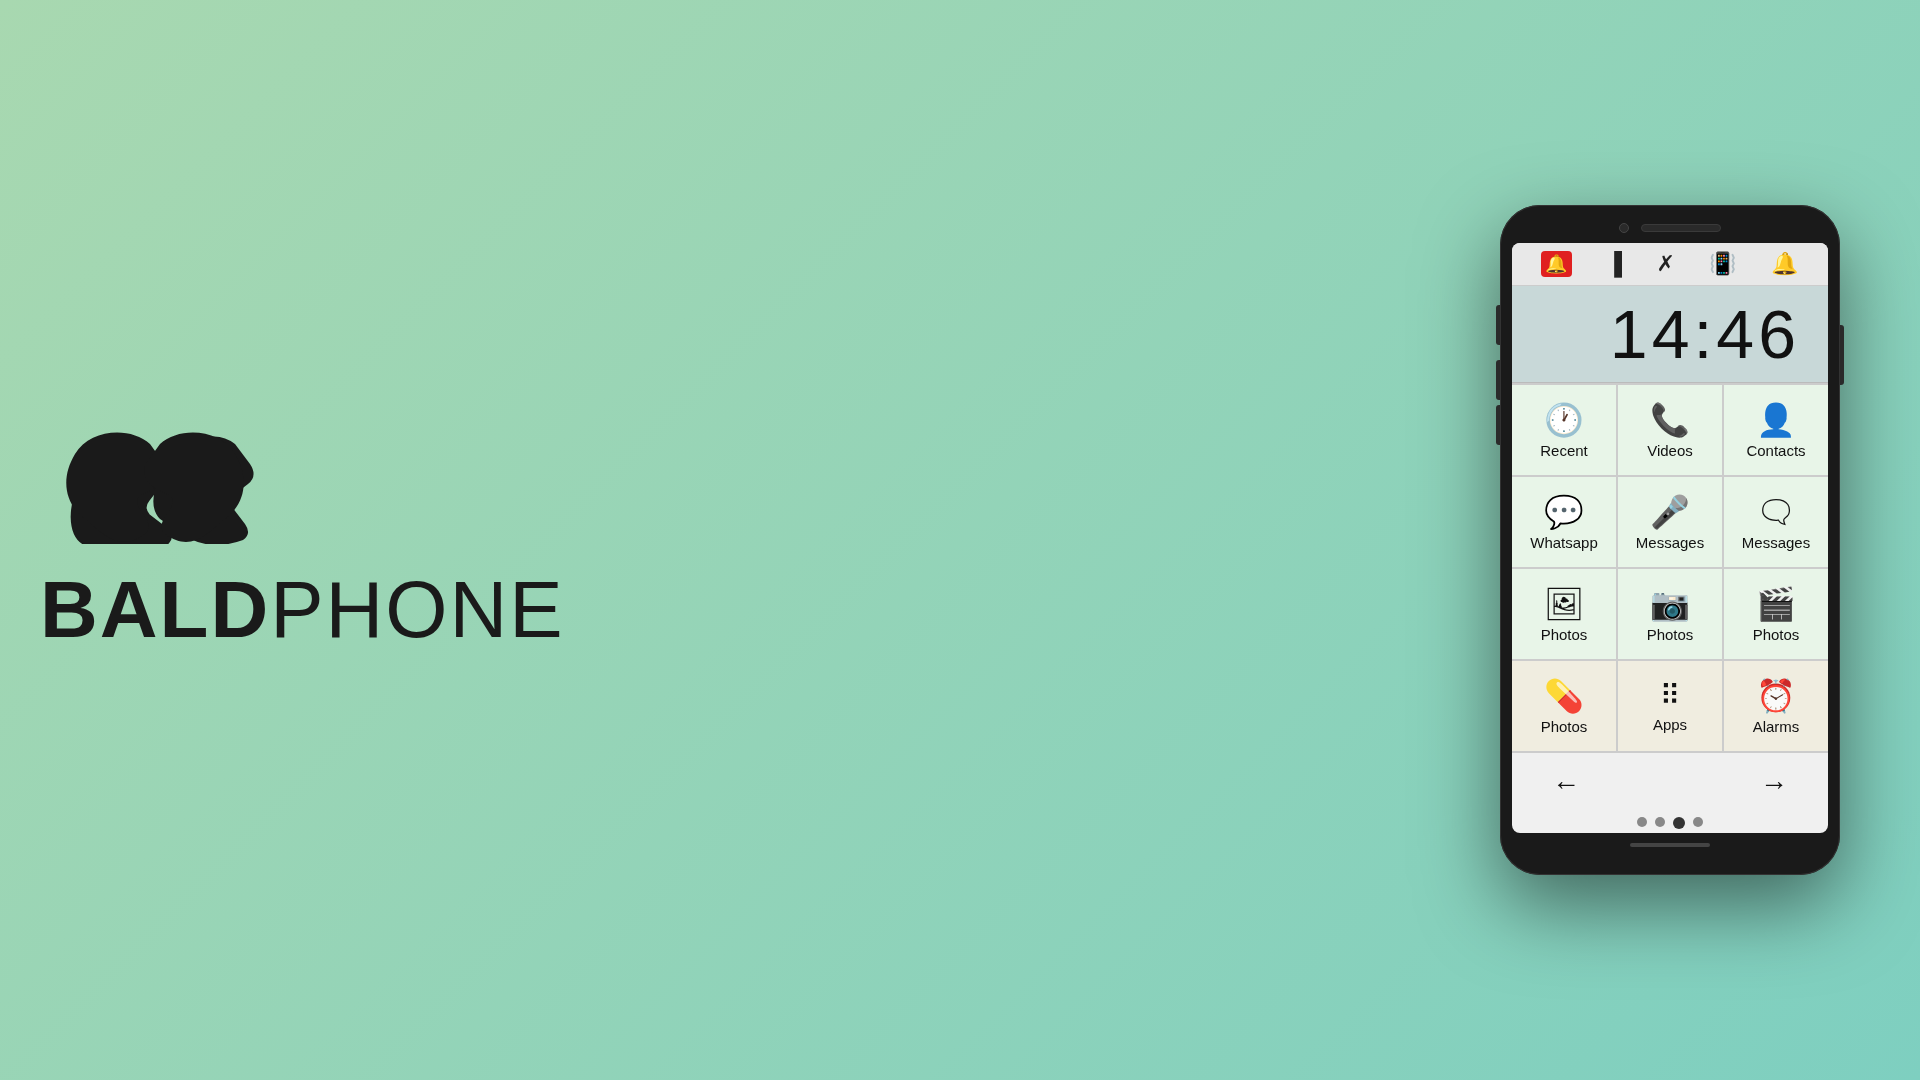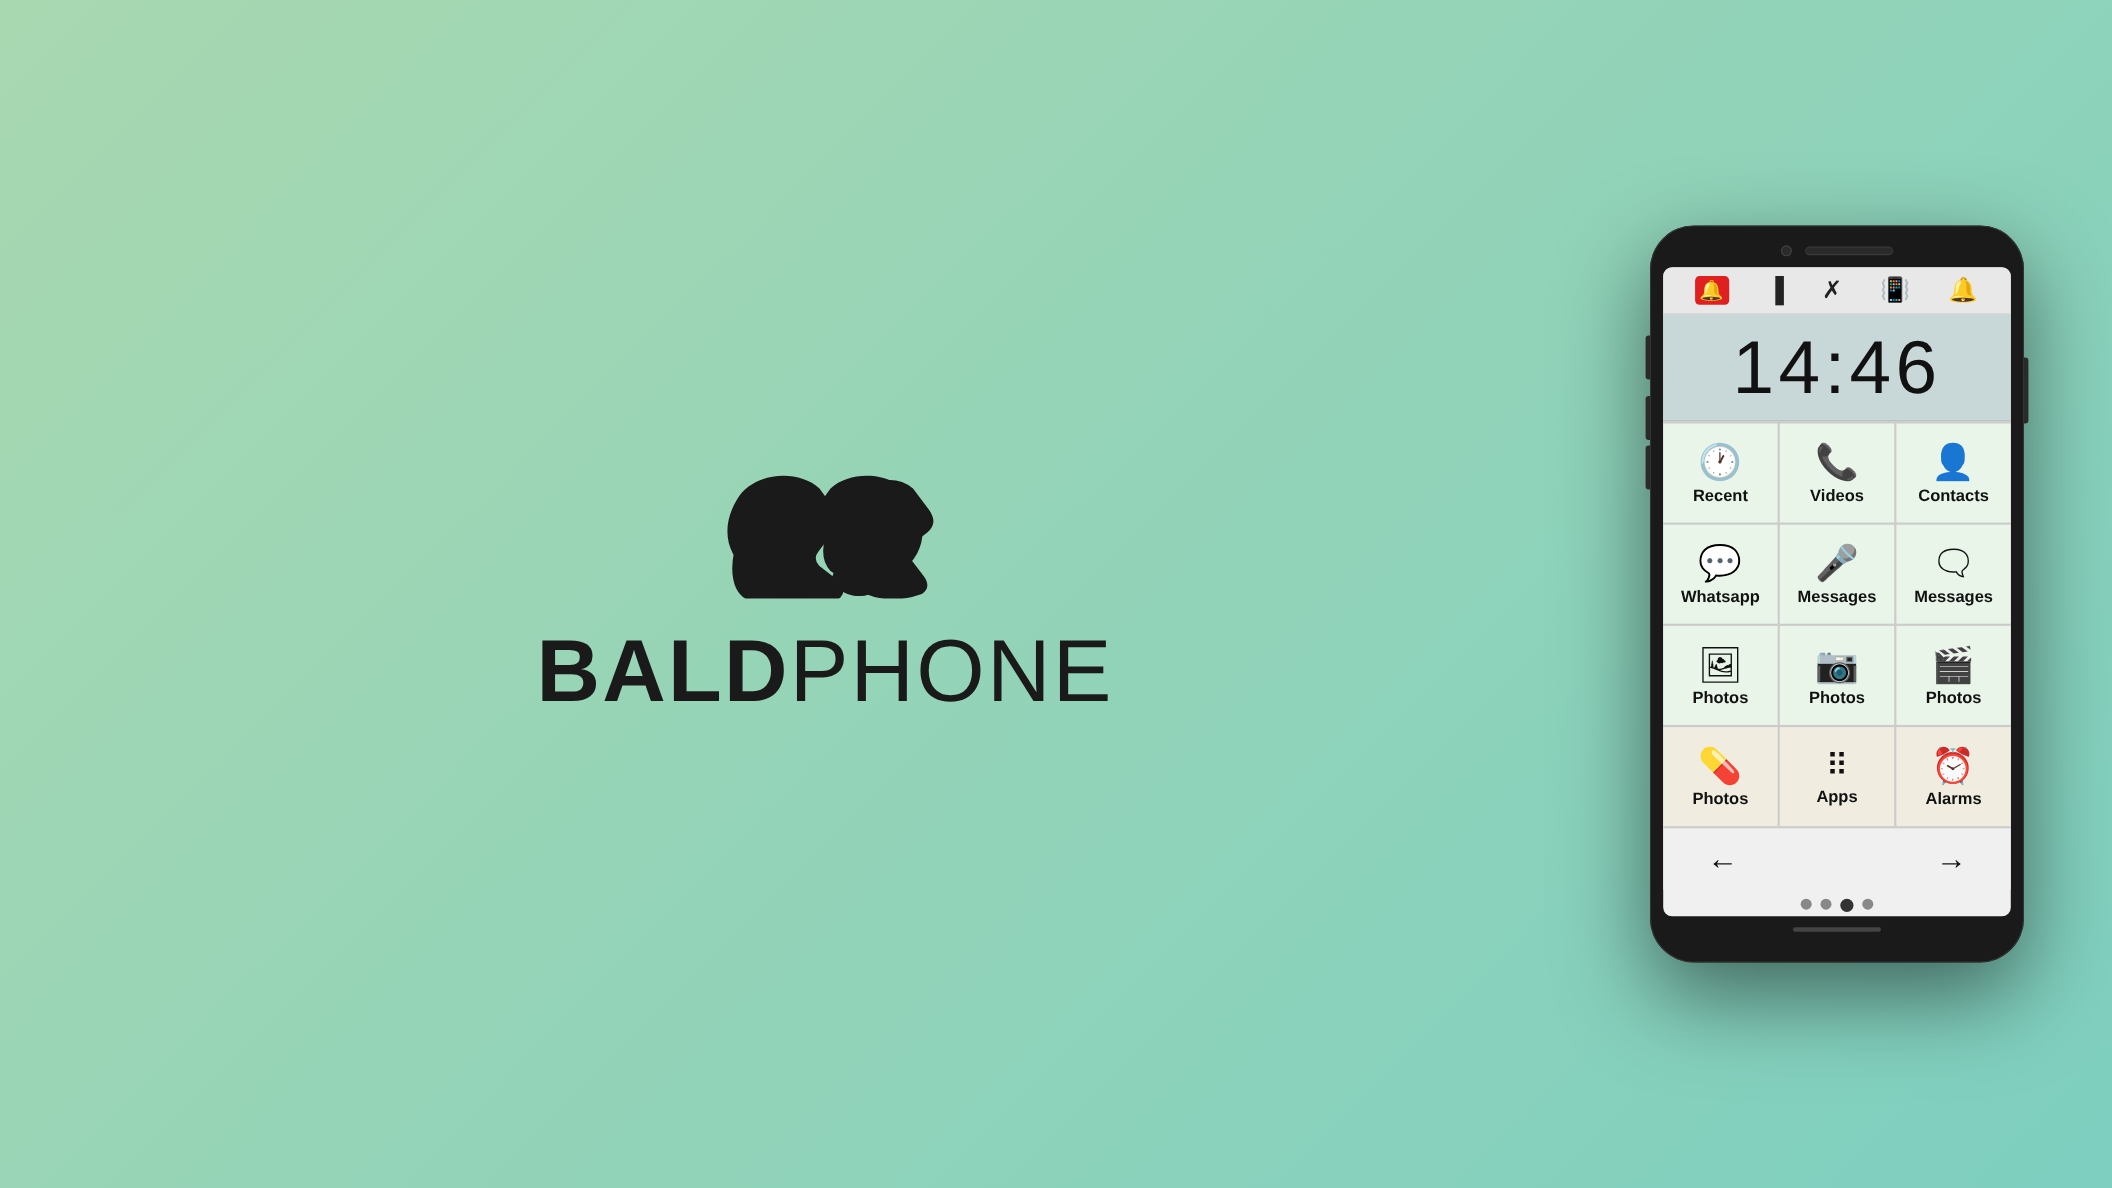"14:46" .clock-display { text-align: center -> right }
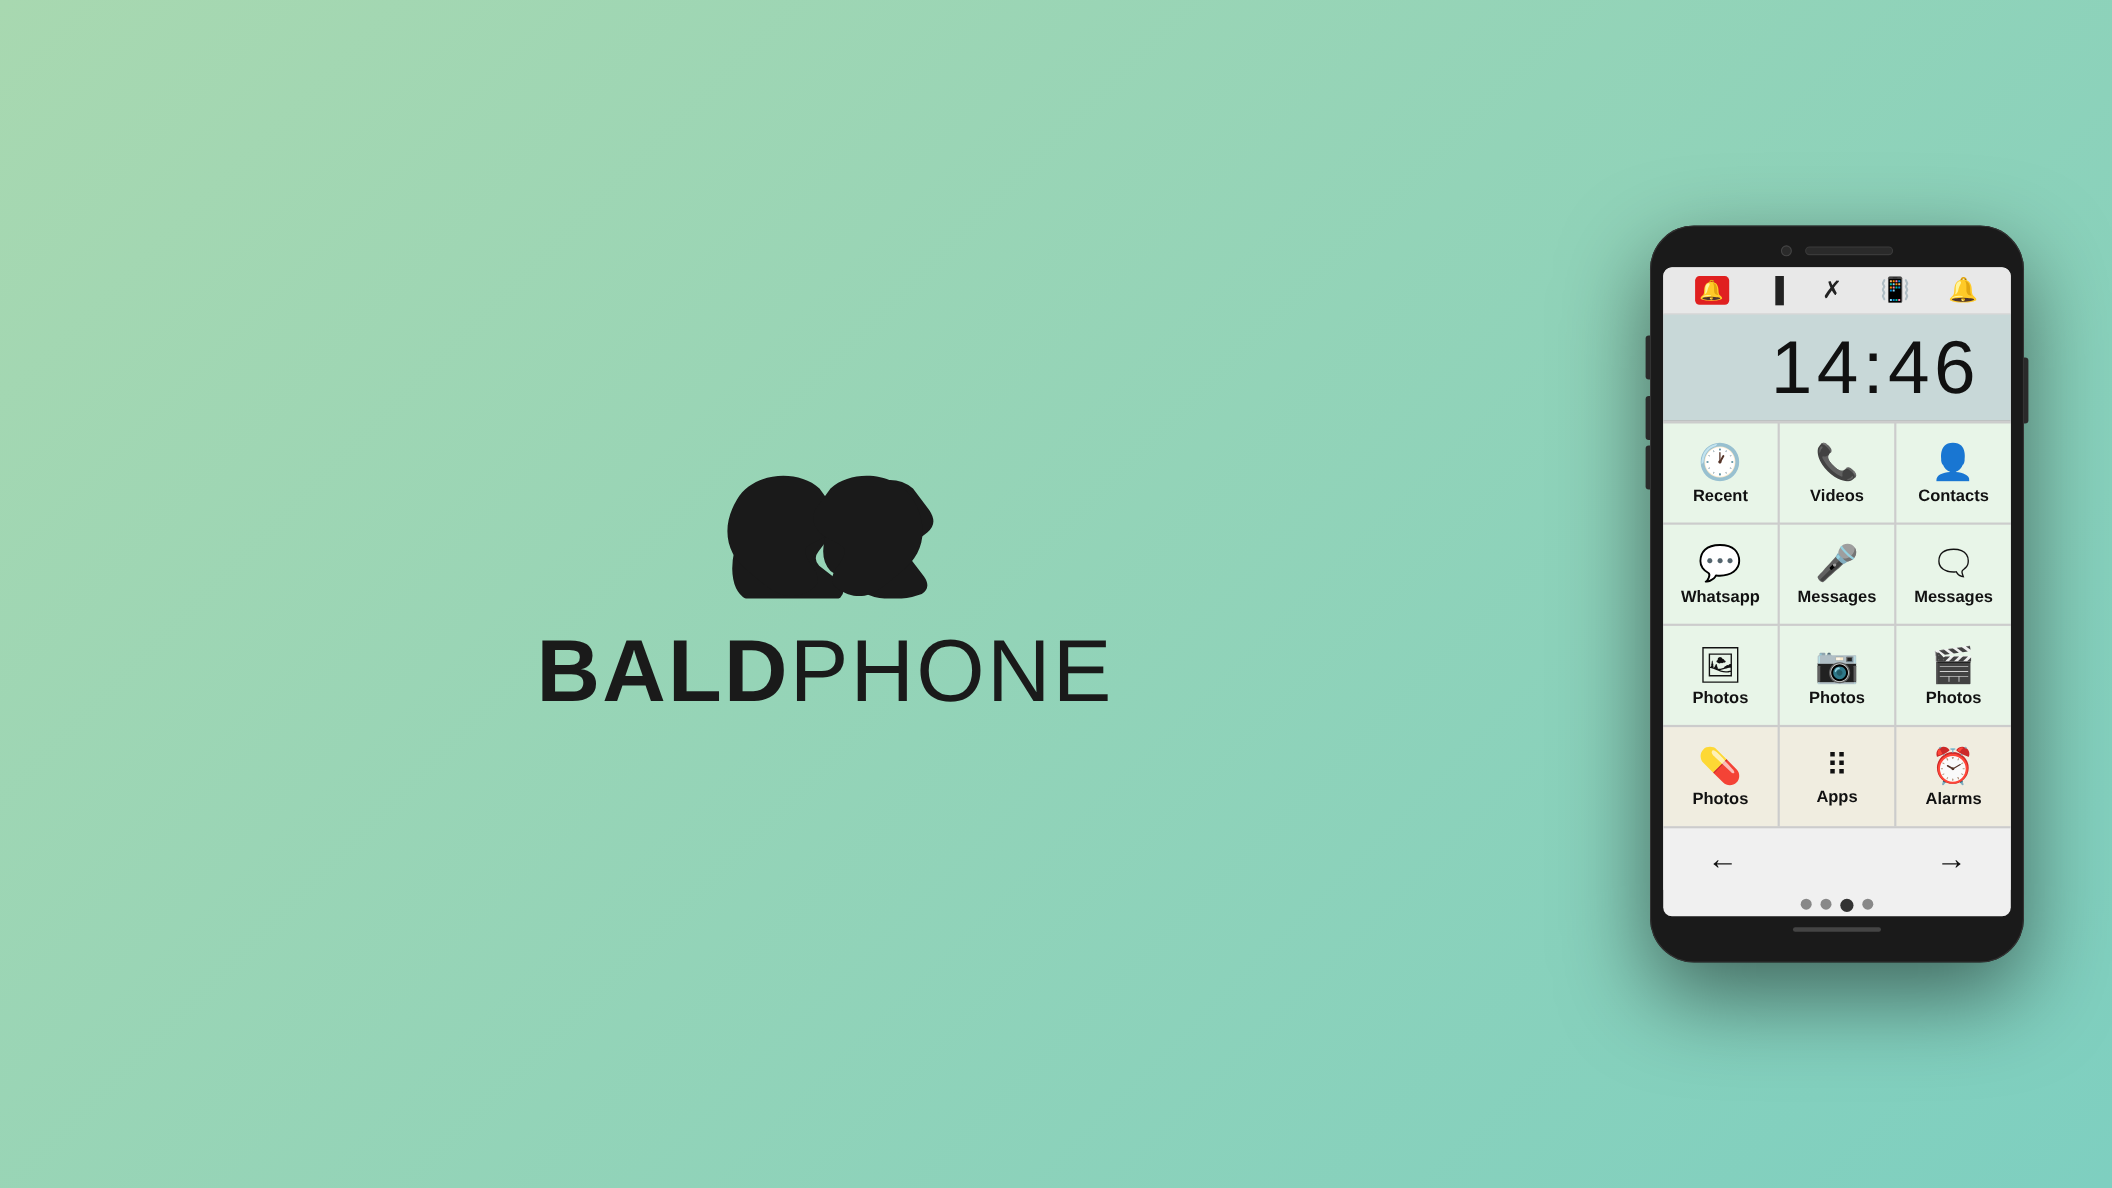"Recent" .app-label { font-weight: 700 -> 400 }
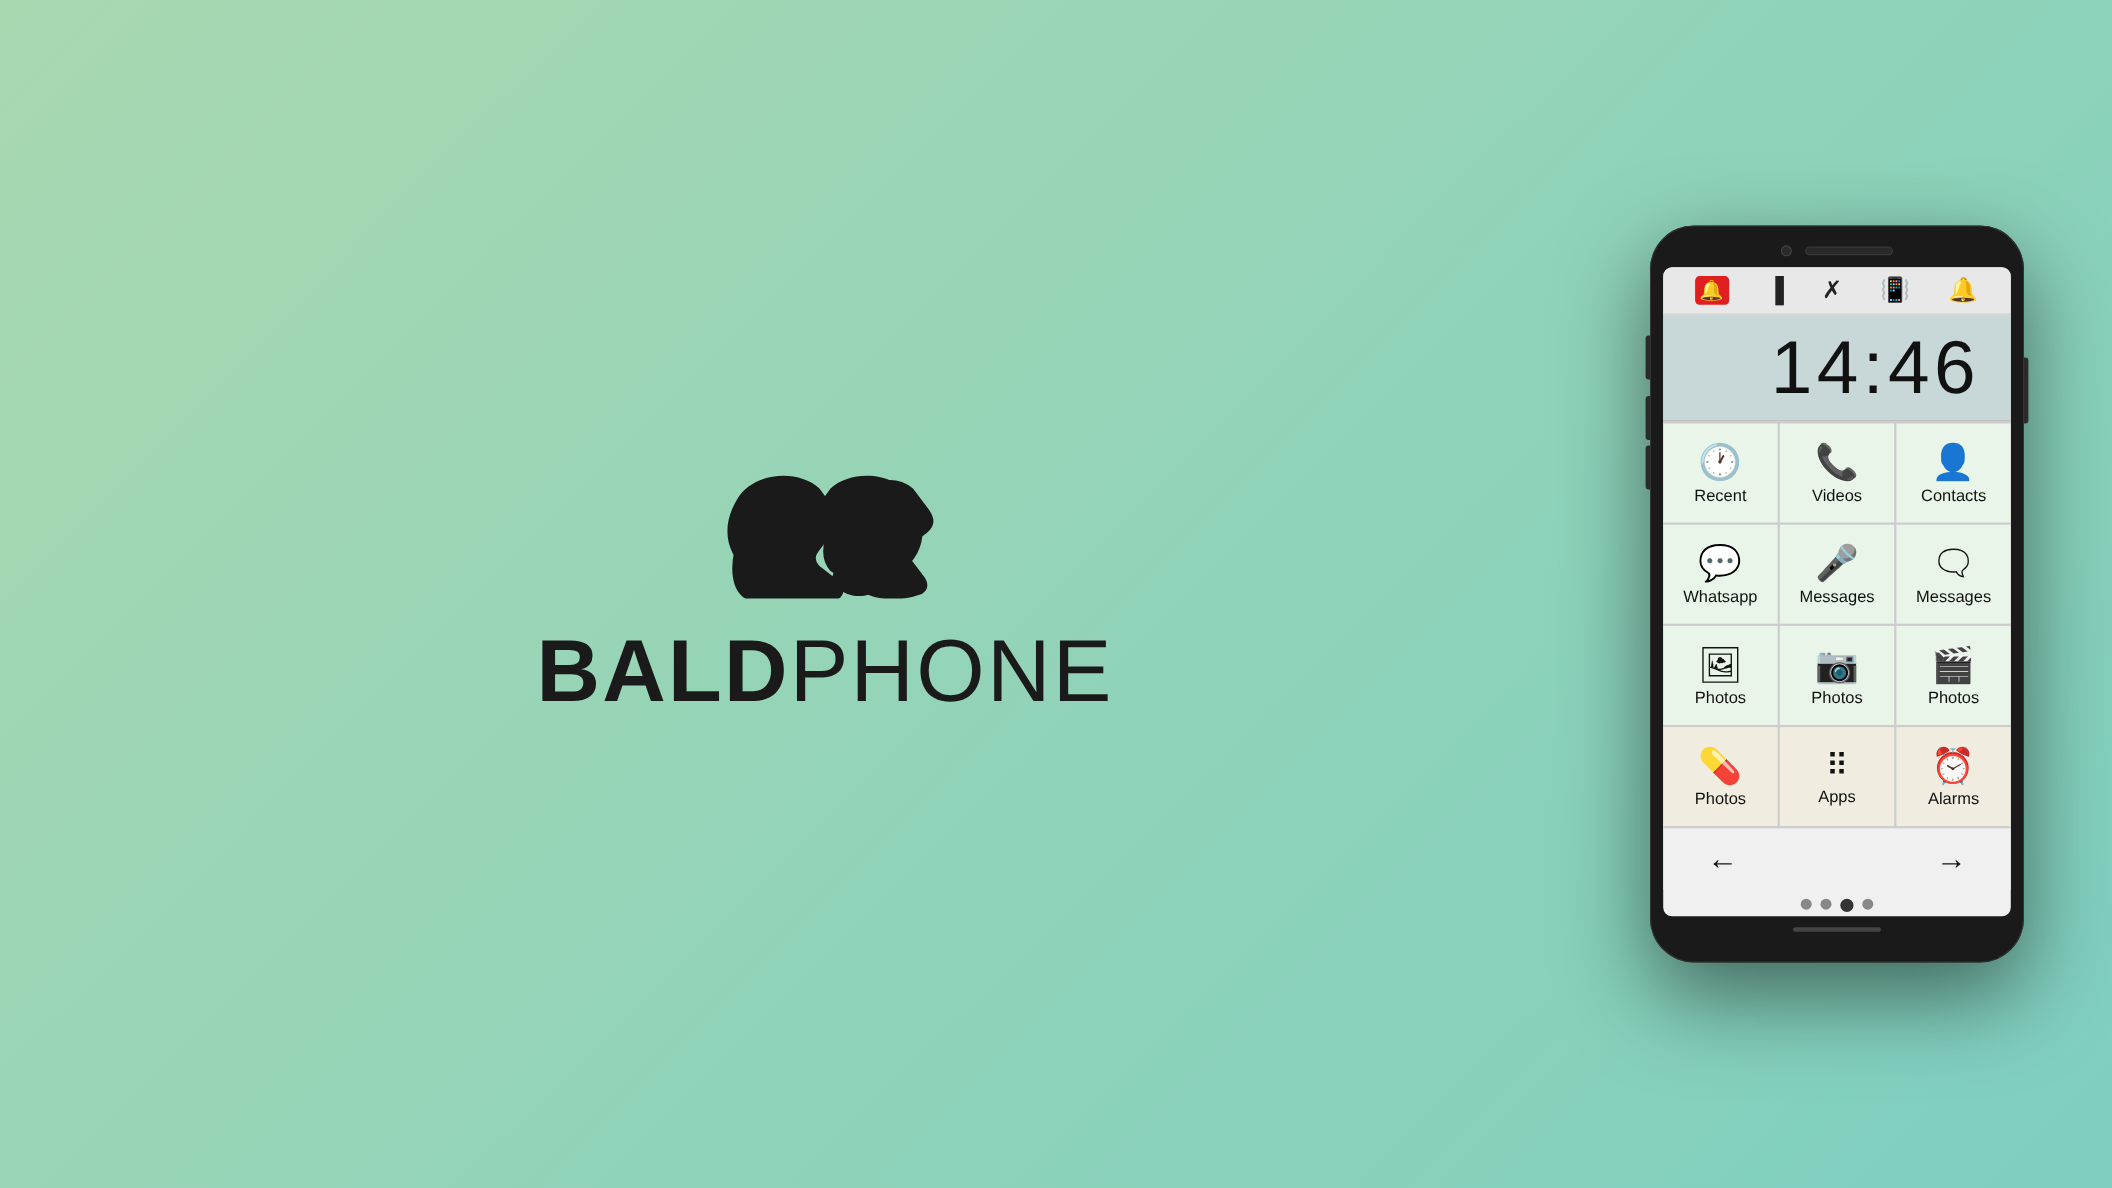"BALDPHONE" .left-section { align-items: center -> none }
